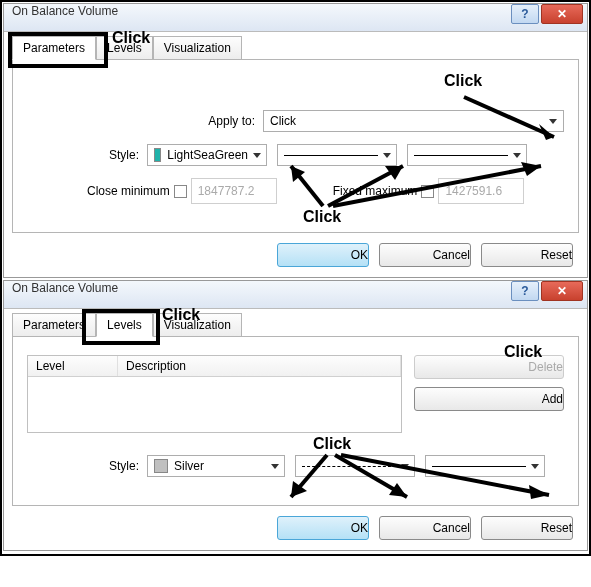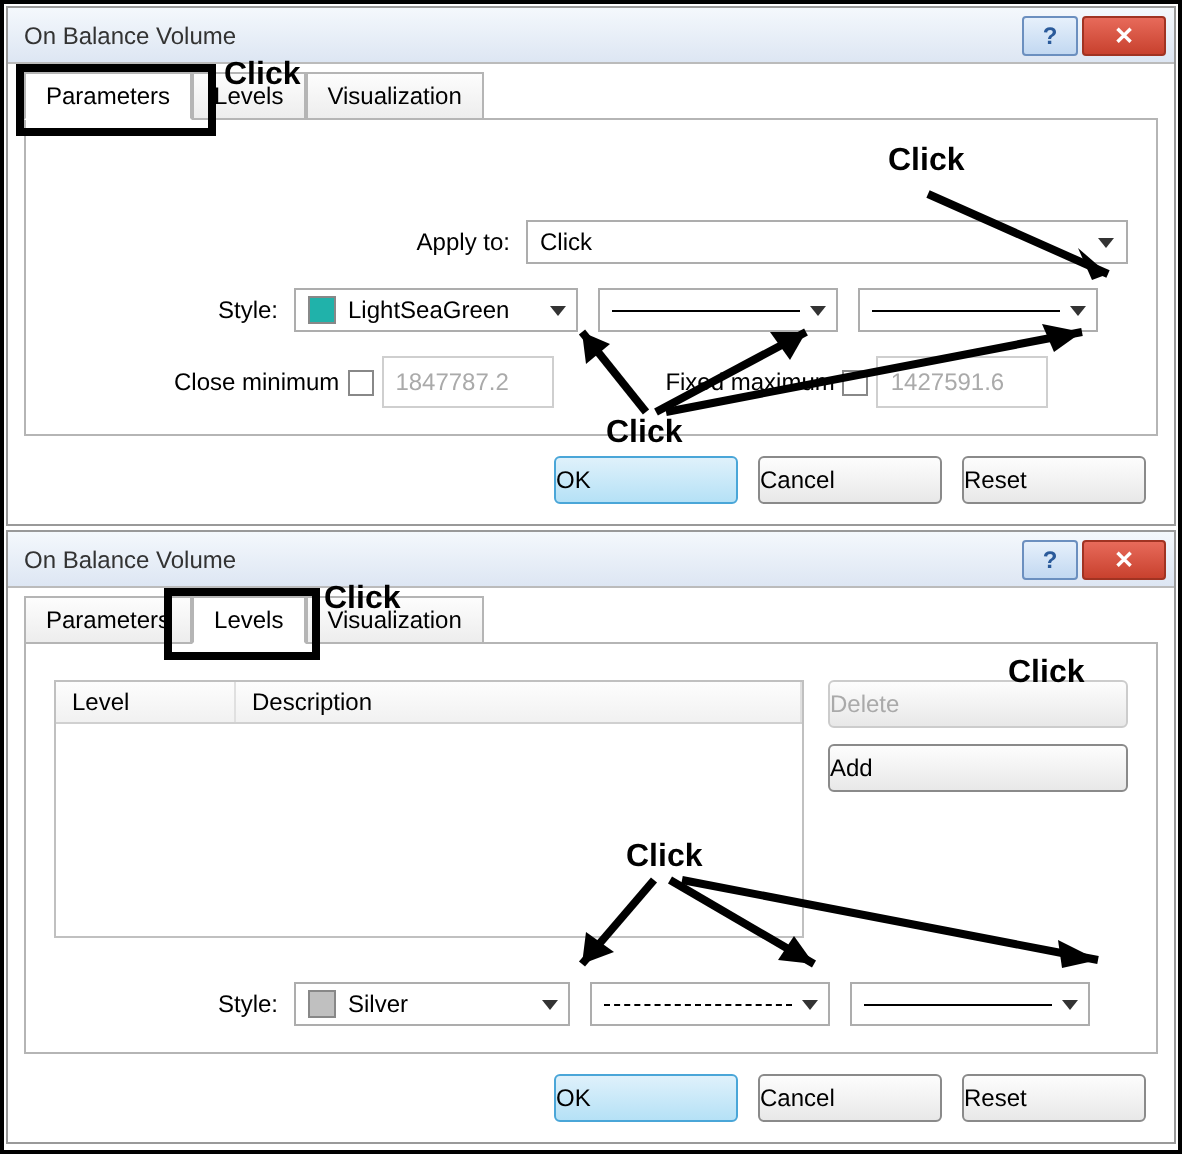"On Balance Volume" .titlebar { align-items: center -> flex-start }
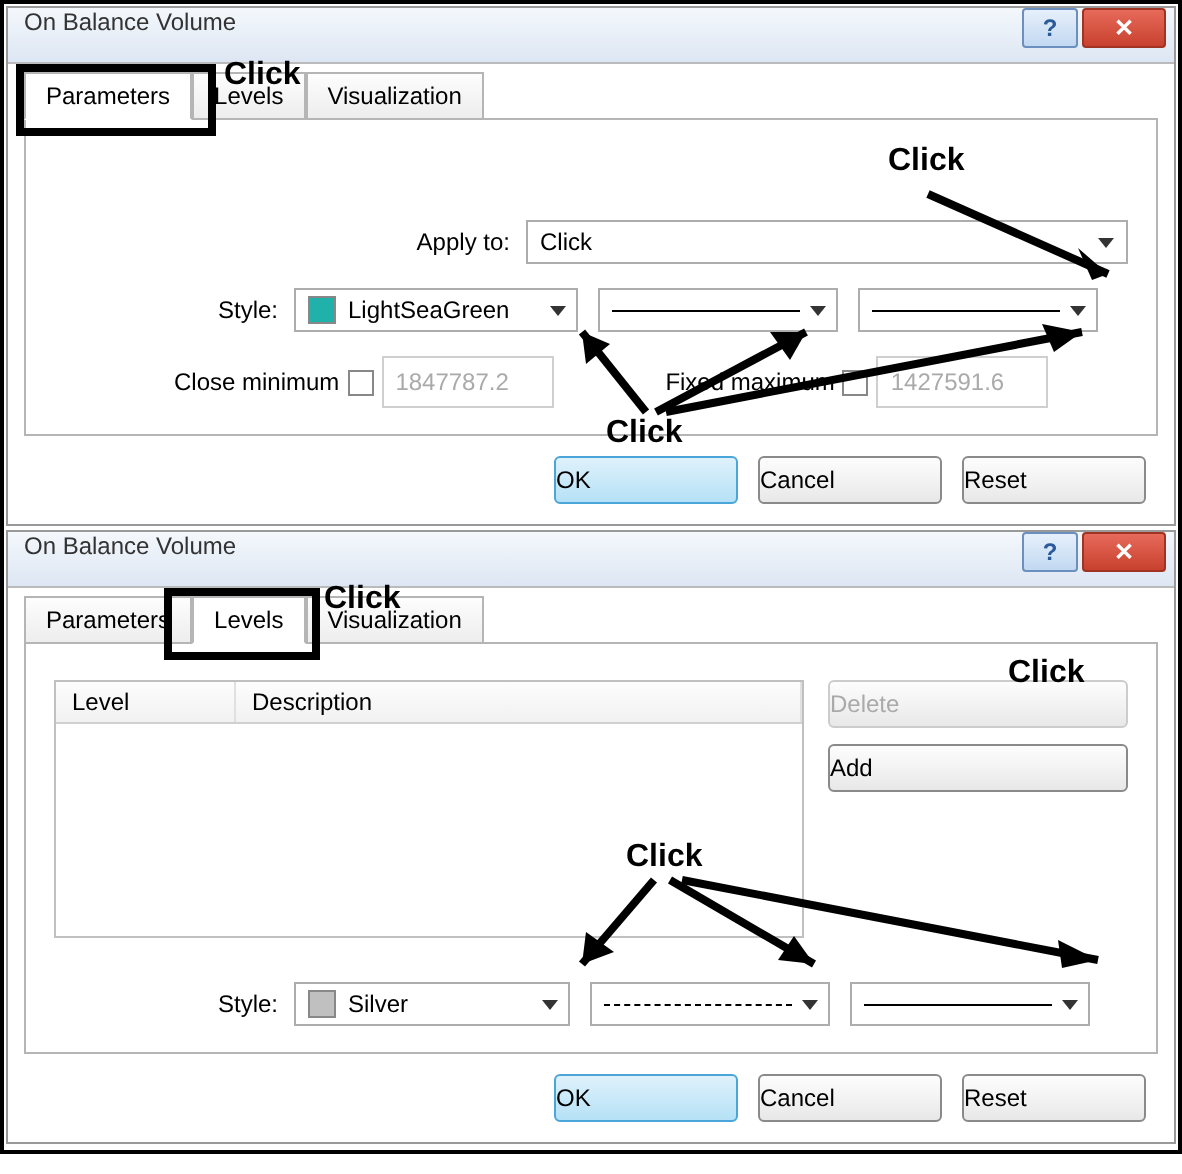"Apply to:" .tab-content { padding: 18px 14px 13px 14px -> 18px 14px 28px 14px }
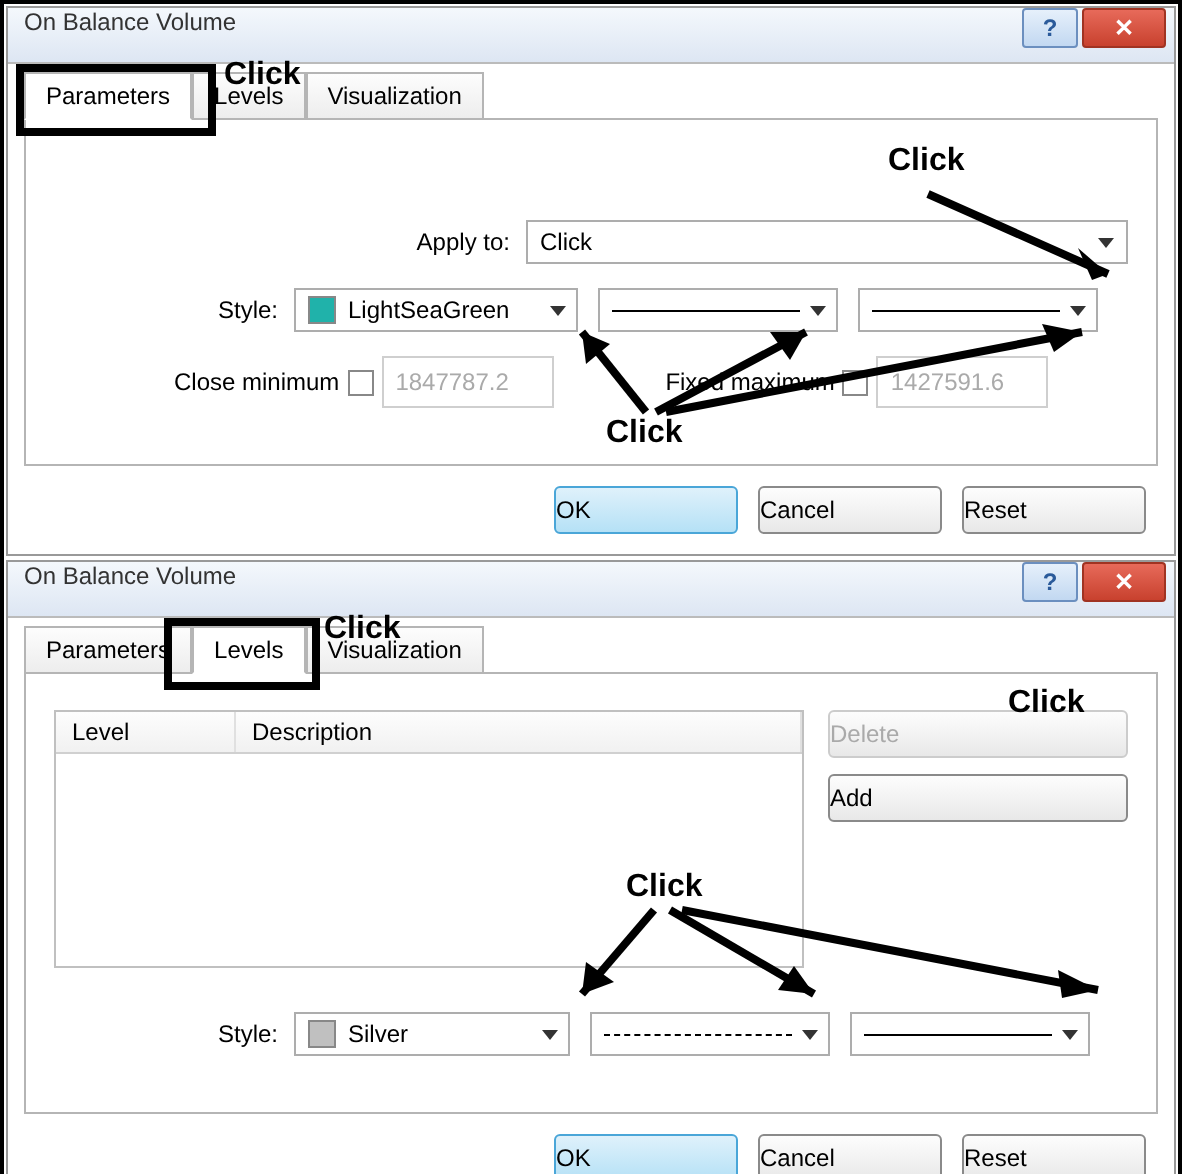"LightSeaGreen" div.combo { width: 142px -> 120px }
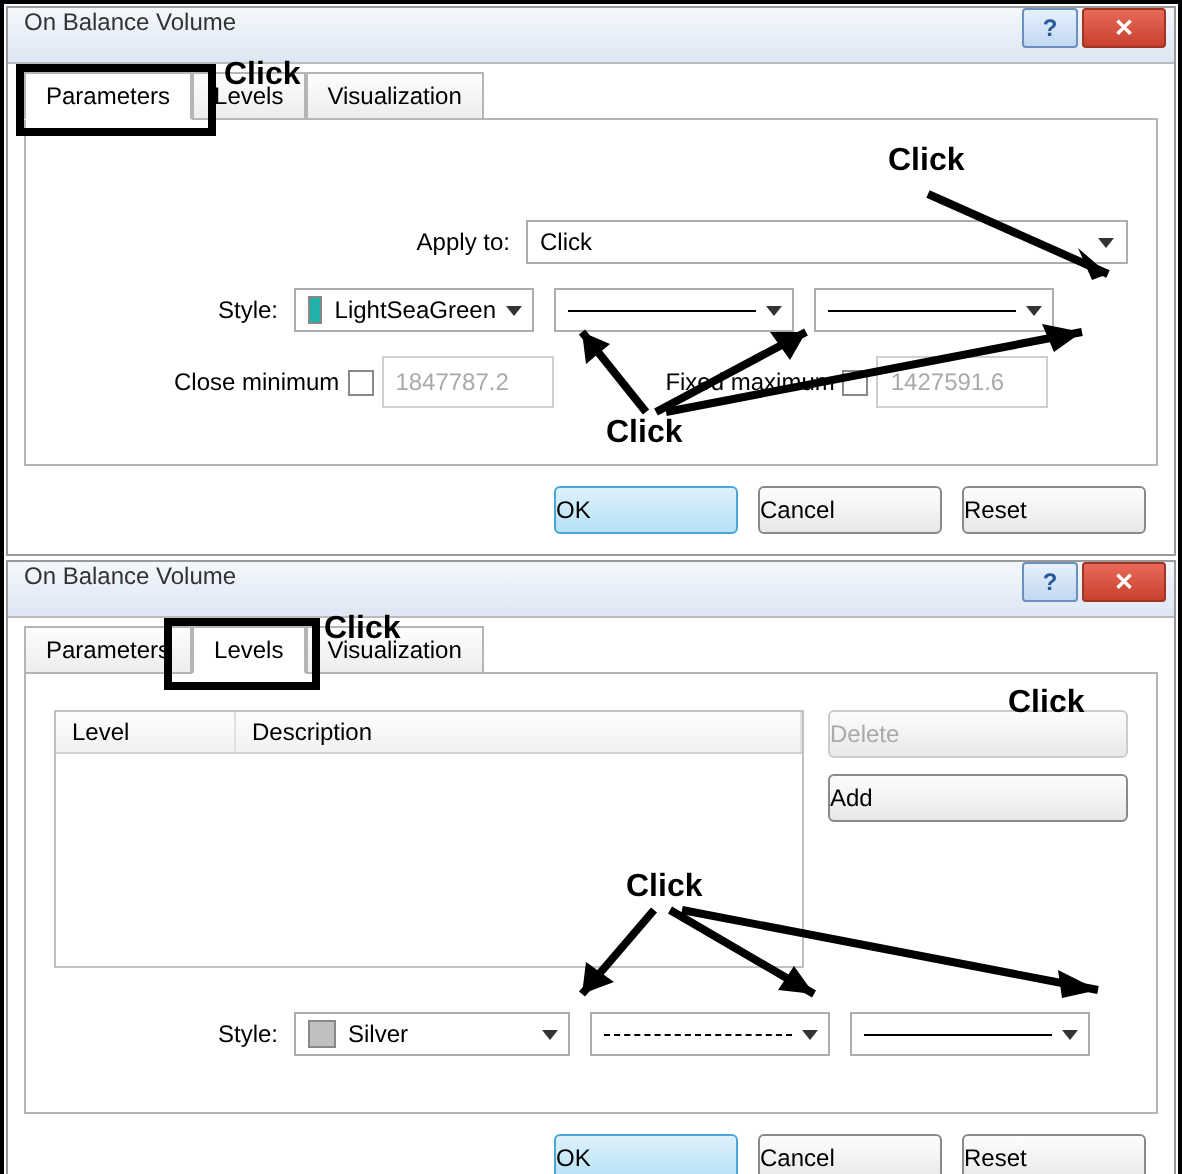"OK" .btn { justify-content: flex-start -> flex-end }
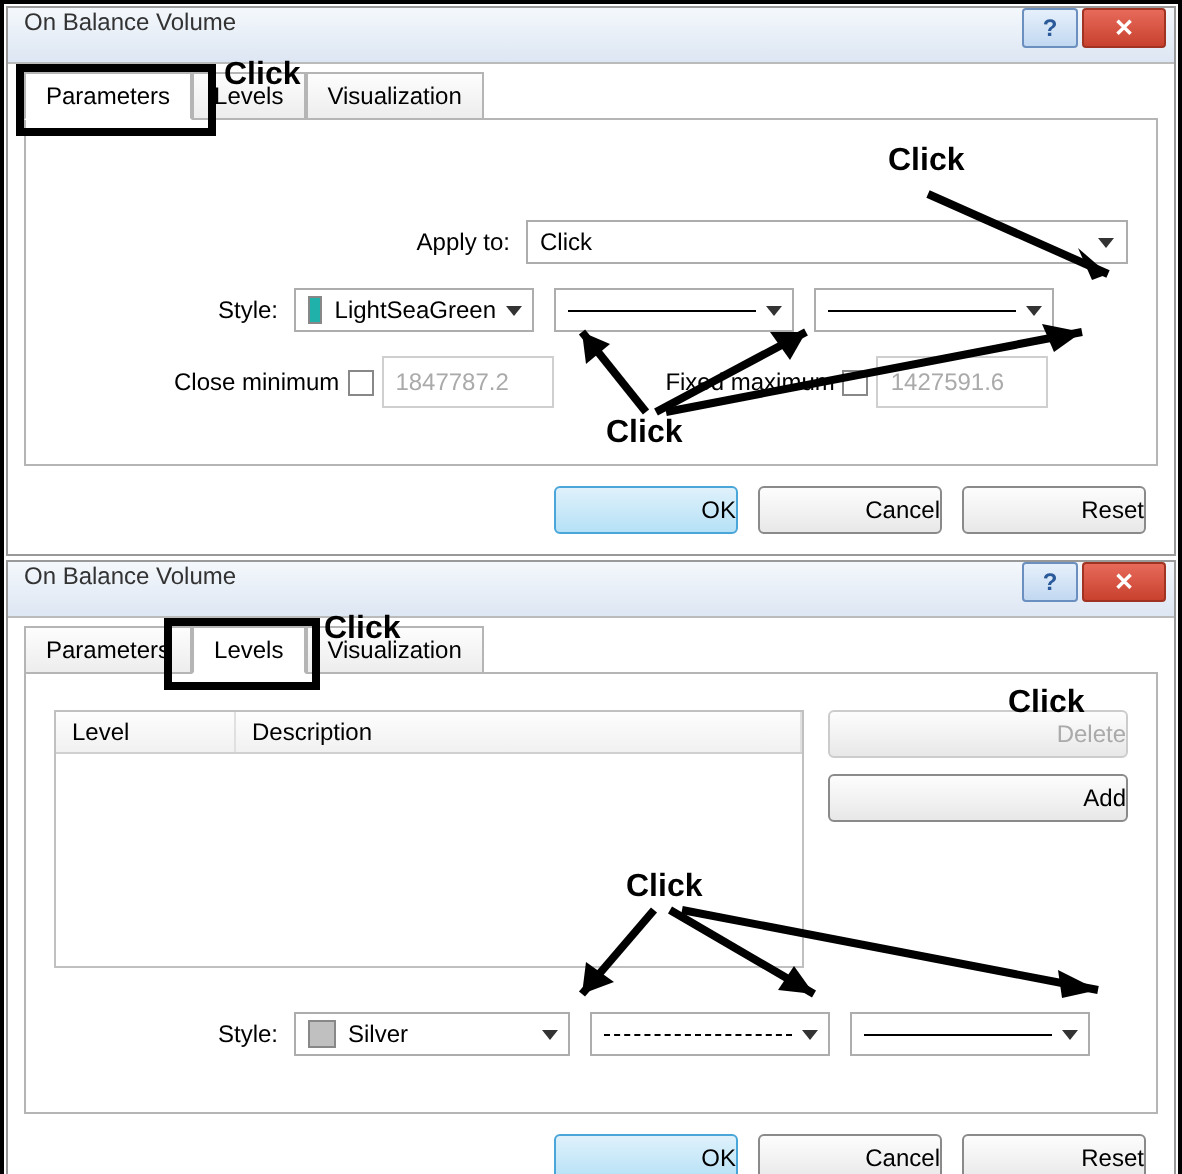"Level" .listview { height: 129px -> 78px }
